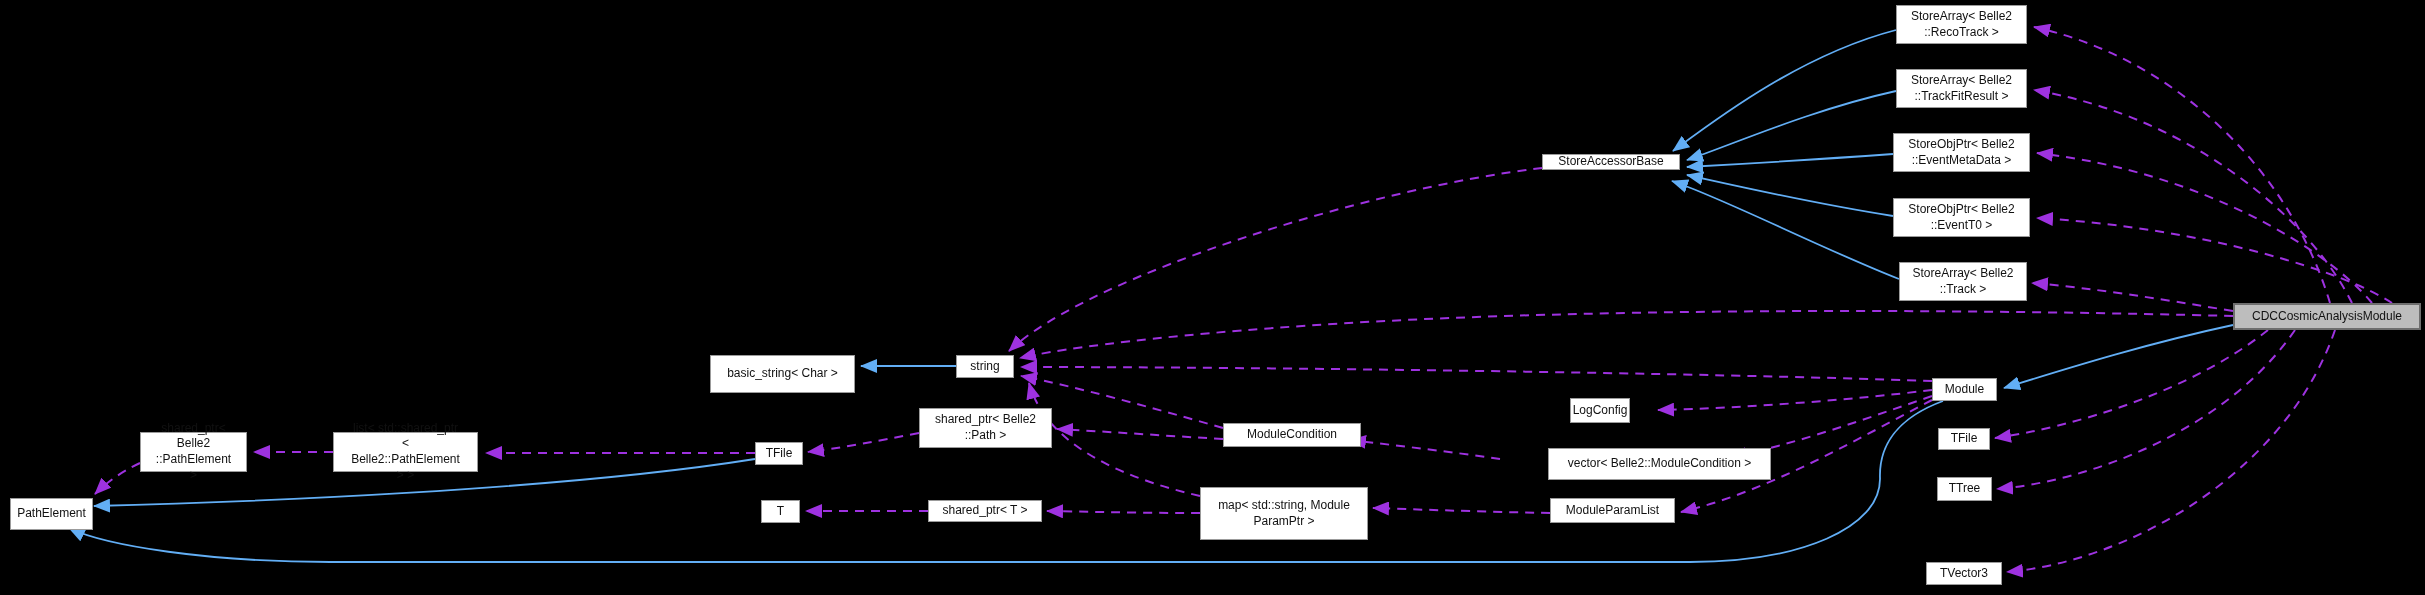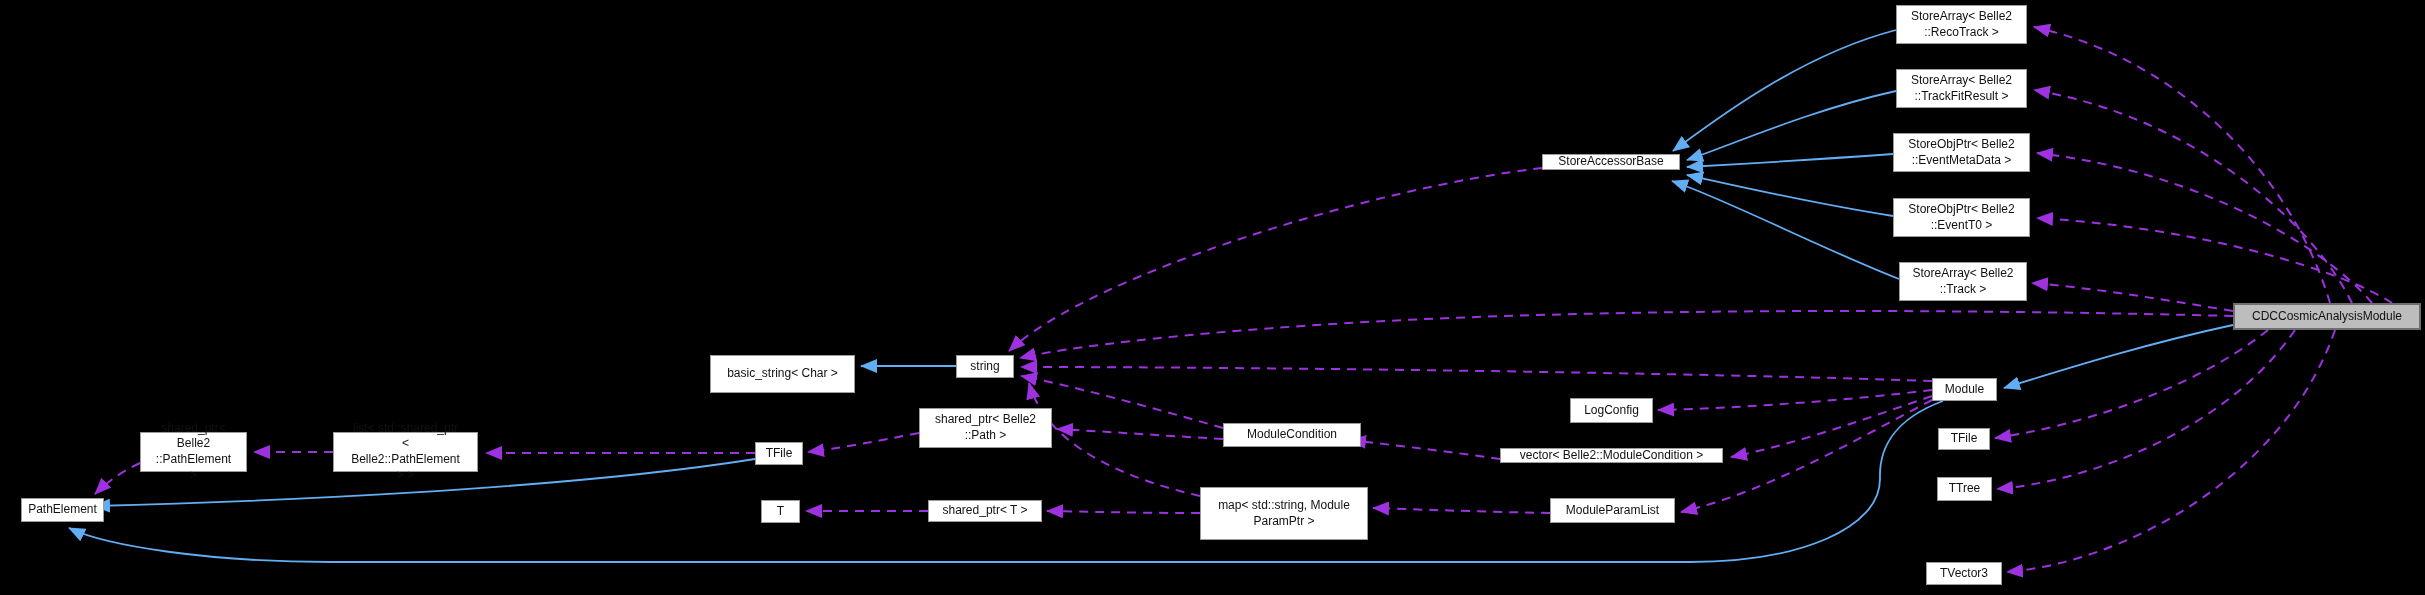"LogConfig" div.node { width: 83px -> 60px }
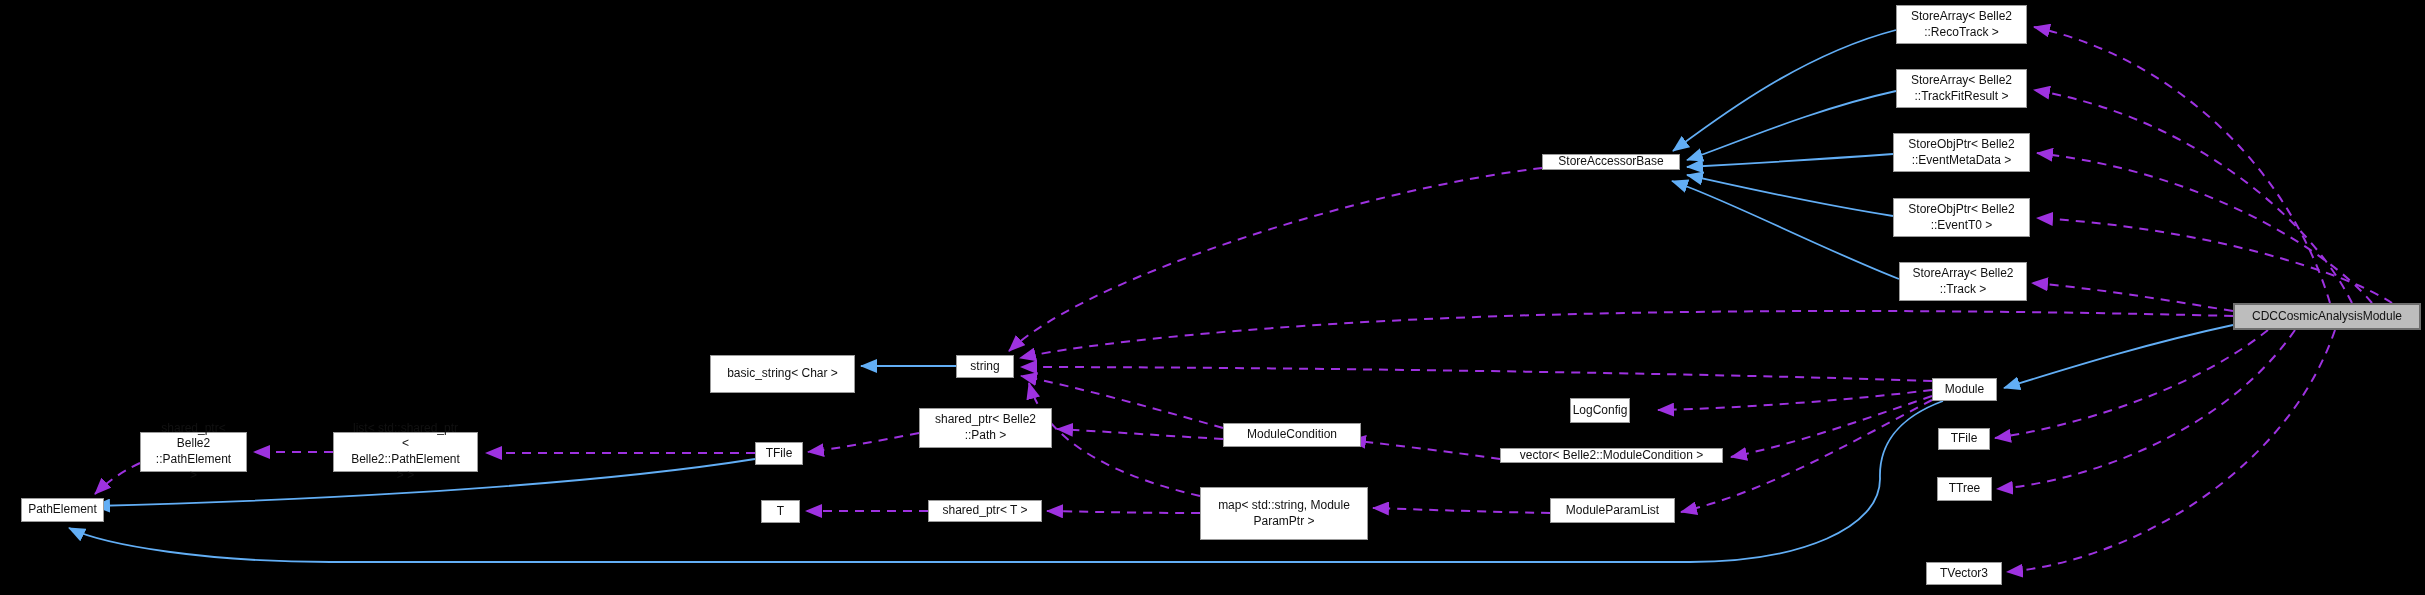"vector< Belle2::ModuleCondition >" div.node { height: 15px -> 32px; left: 1500px -> 1548px }
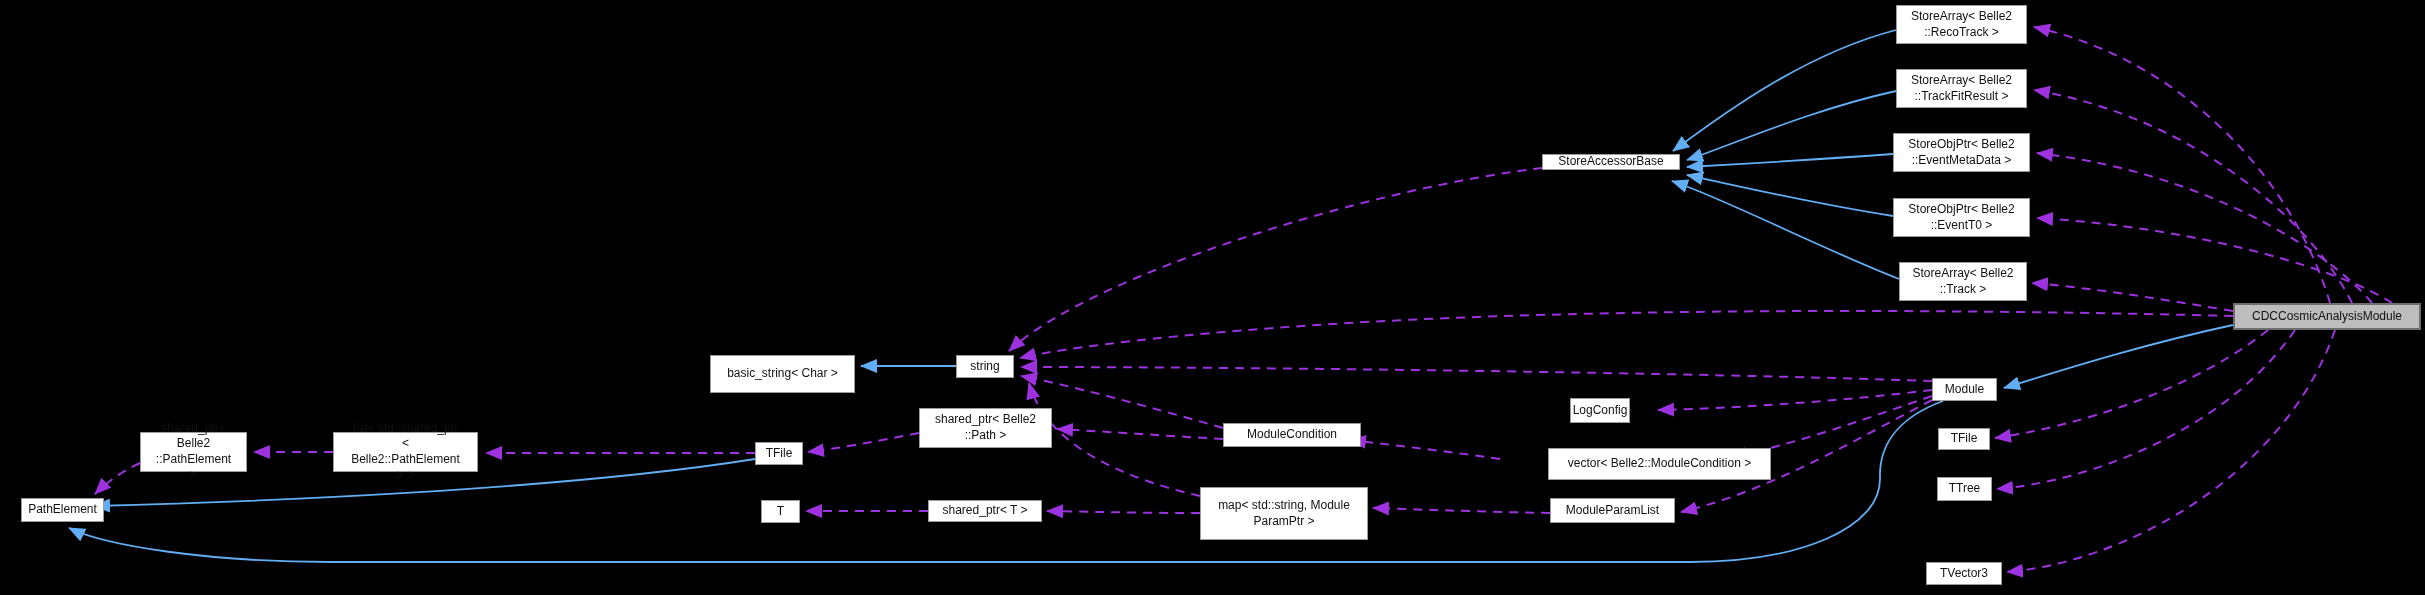"PathElement" div.node { height: 24px -> 32px; left: 21px -> 10px }
